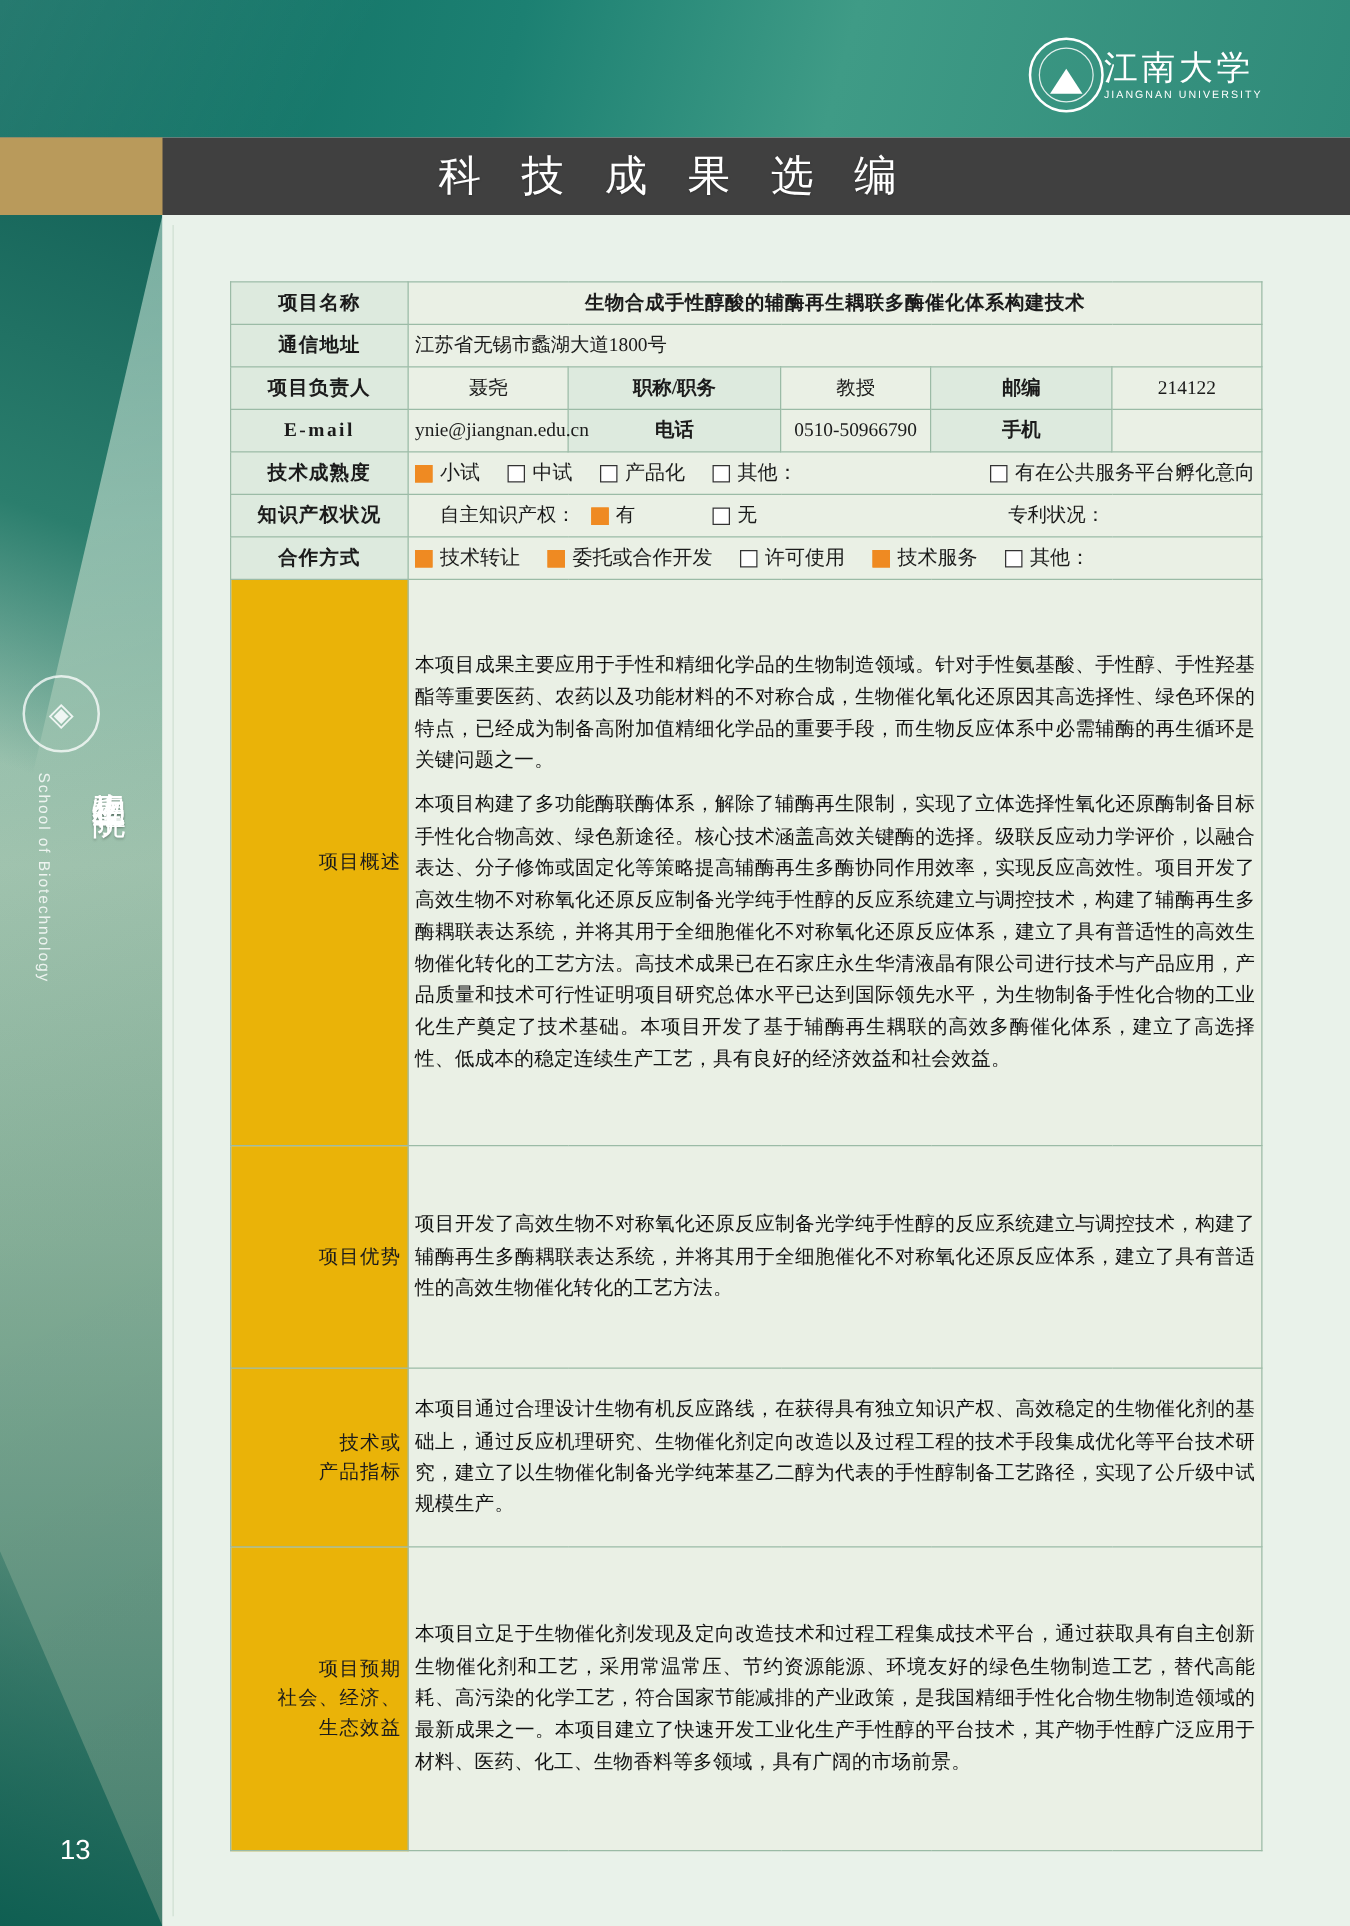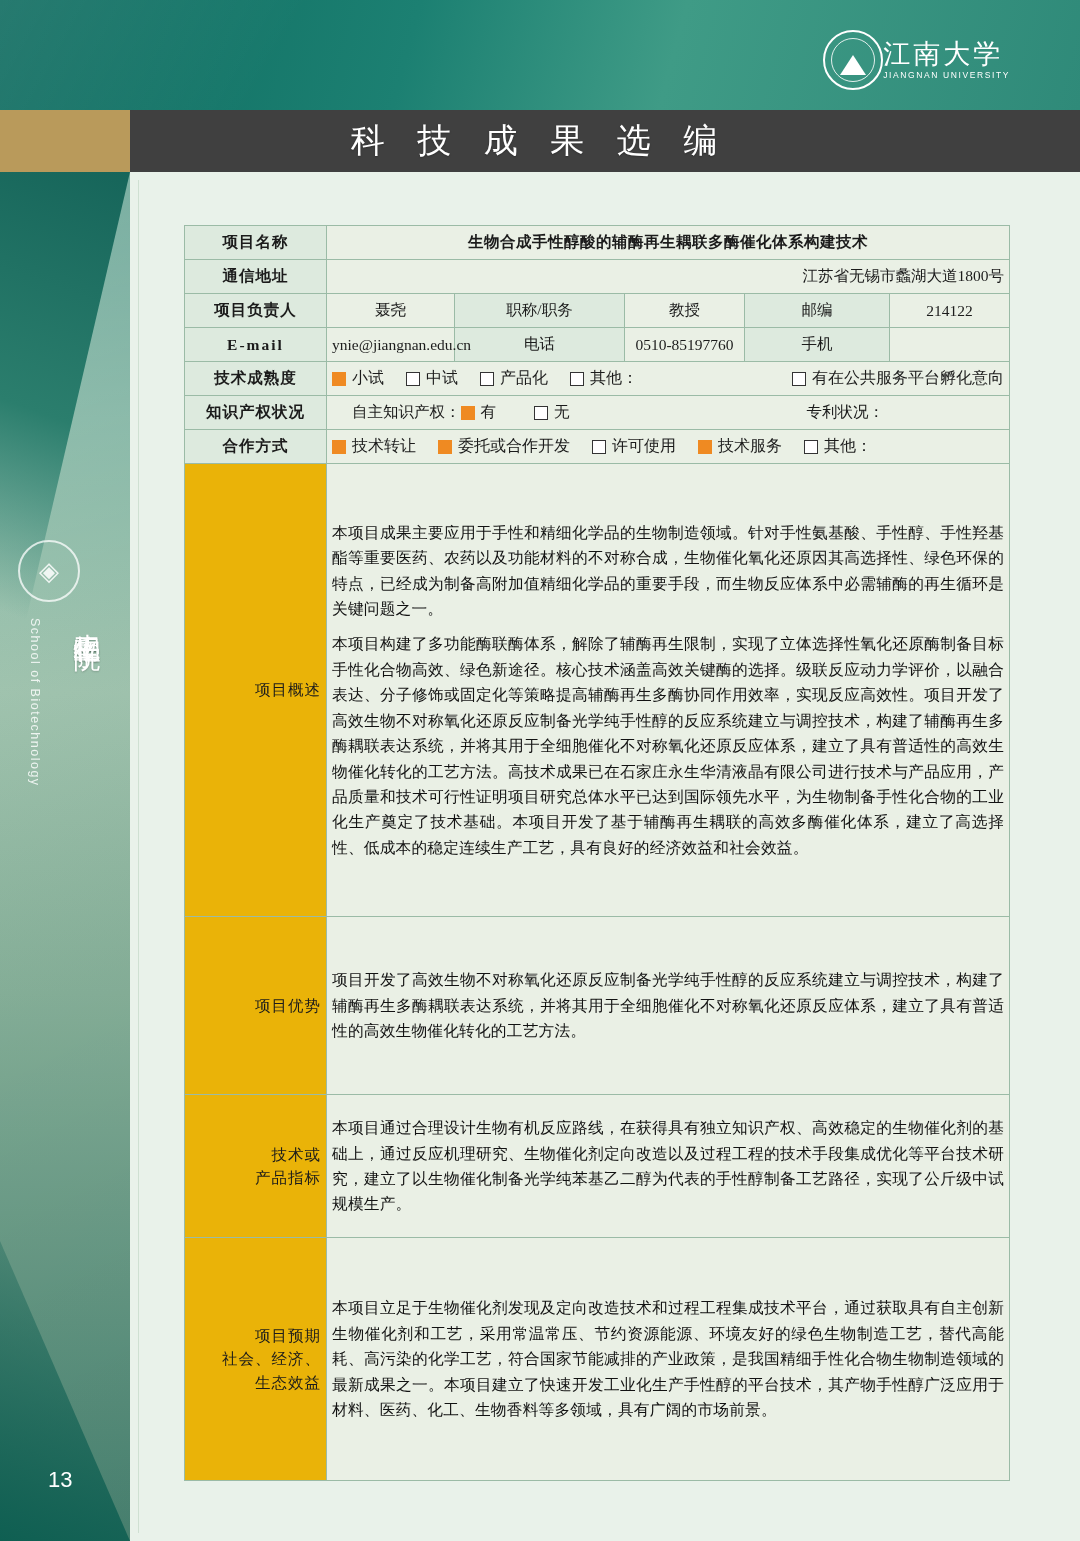"江苏省无锡市蠡湖大道1800号" td.val-addr { text-align: right -> left }
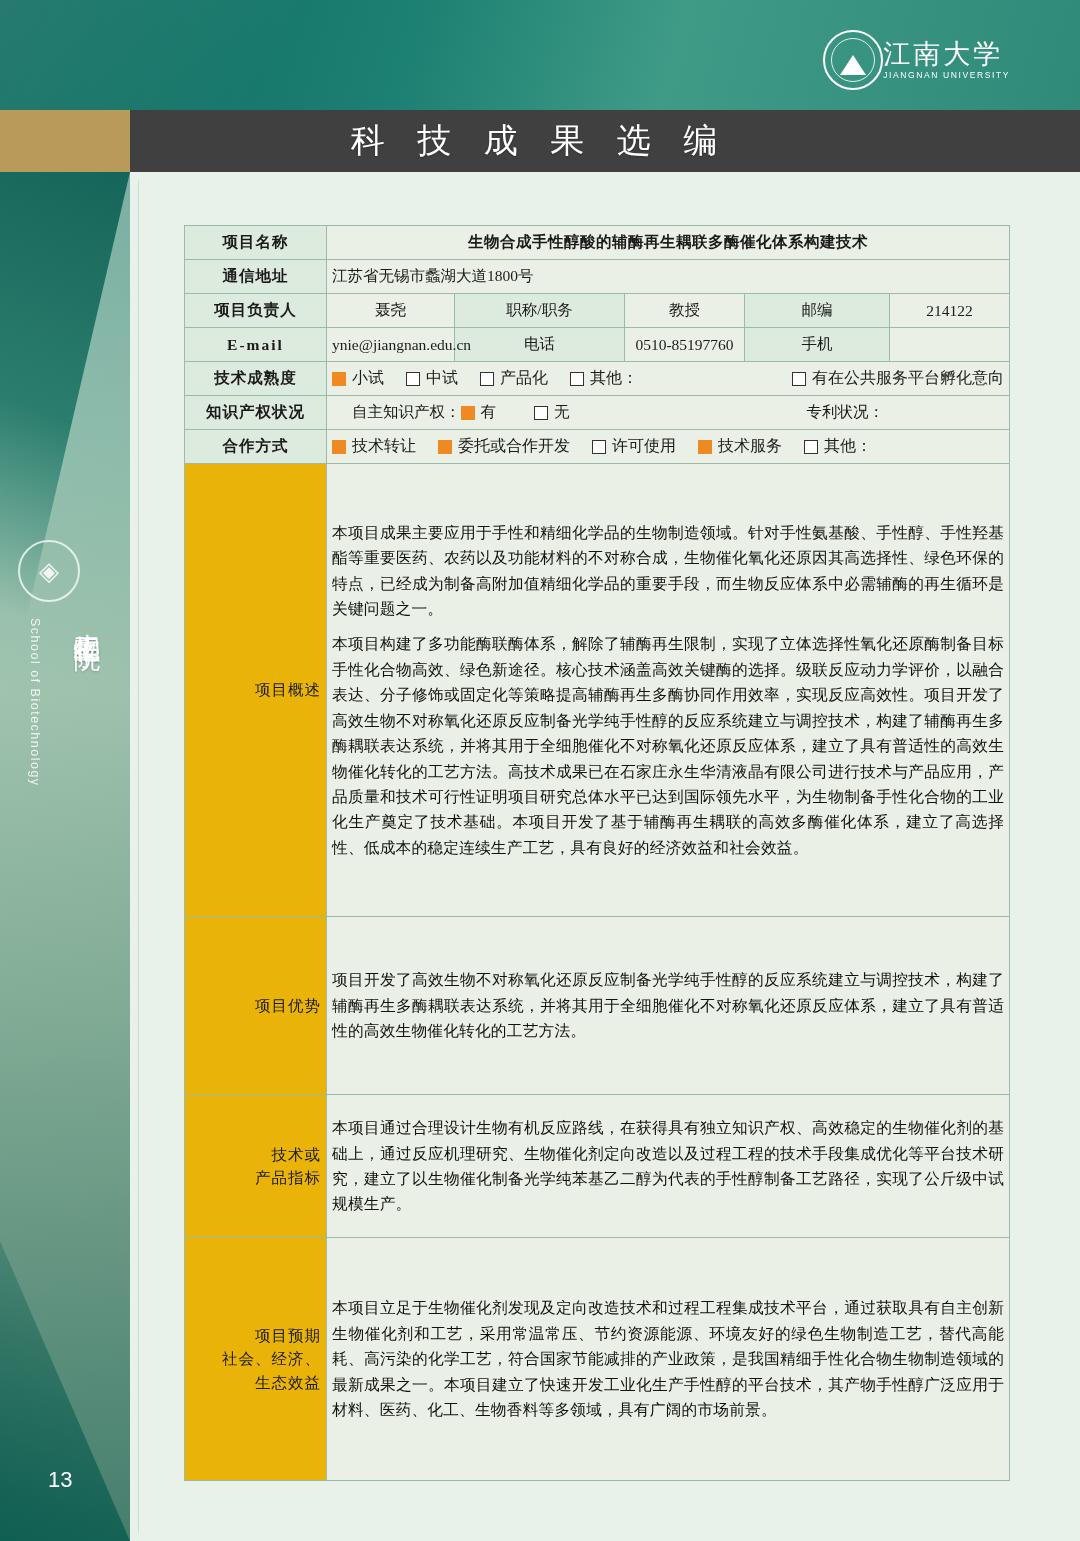"职称/职务" td.sub-label { font-weight: normal -> bold }
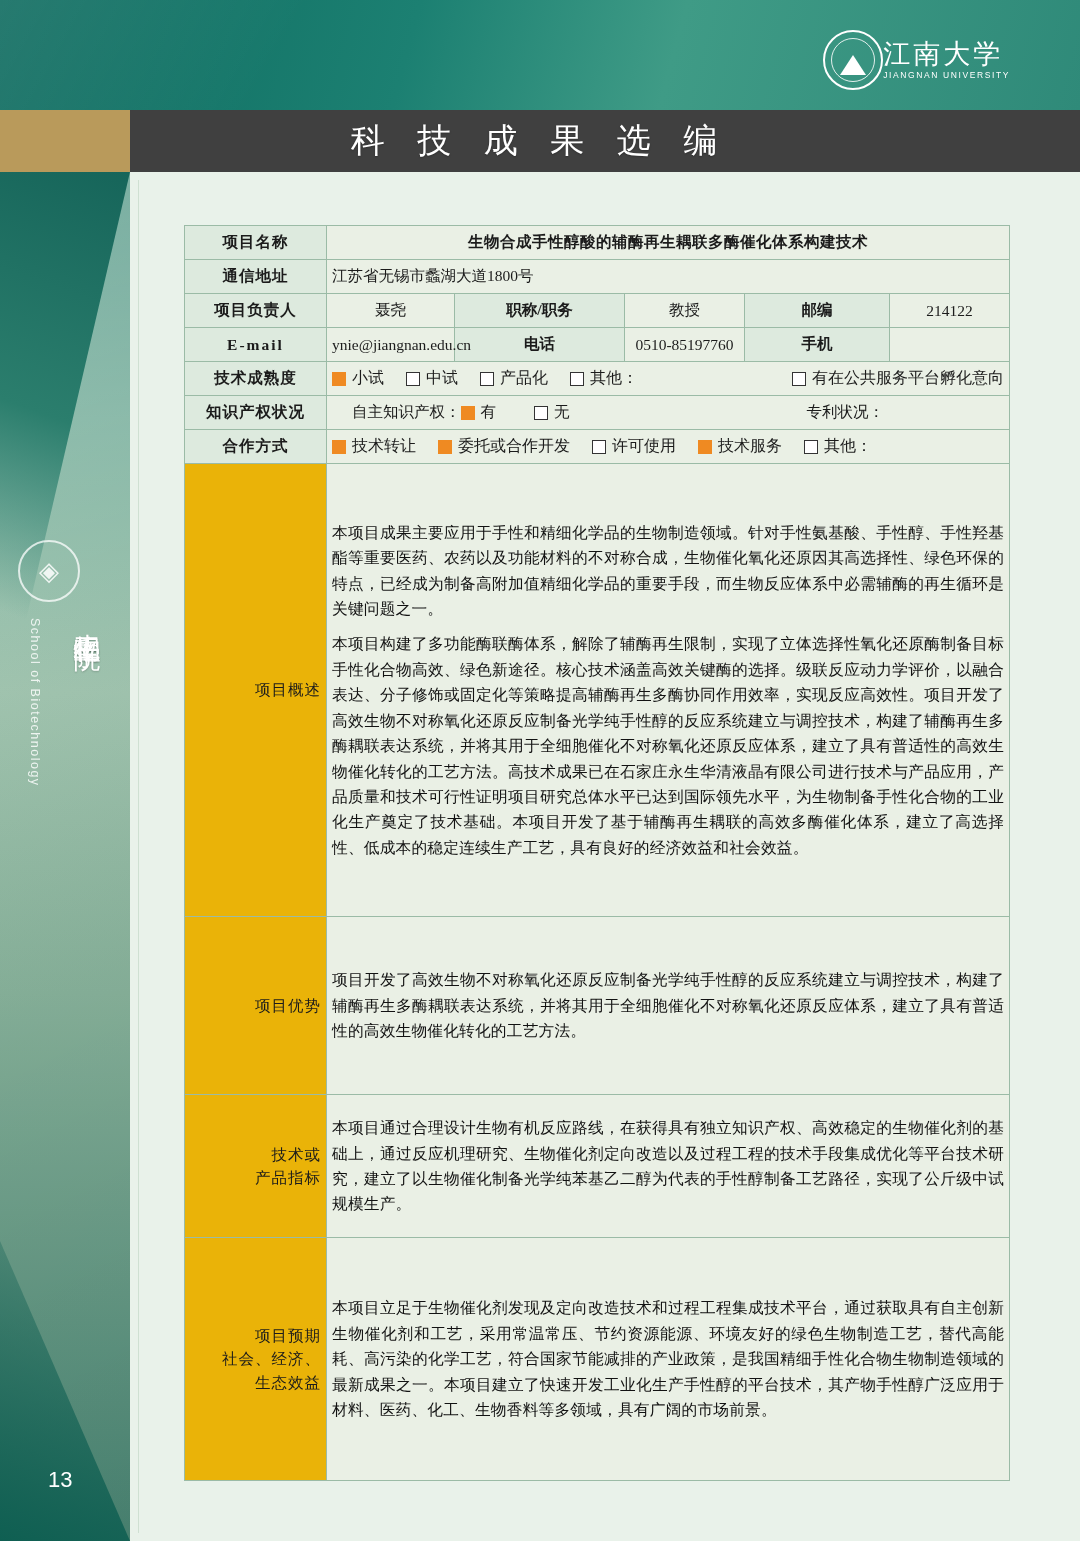"0510-85197760" td.val-center { text: 0510-85197760 -> 0510-50966790 }
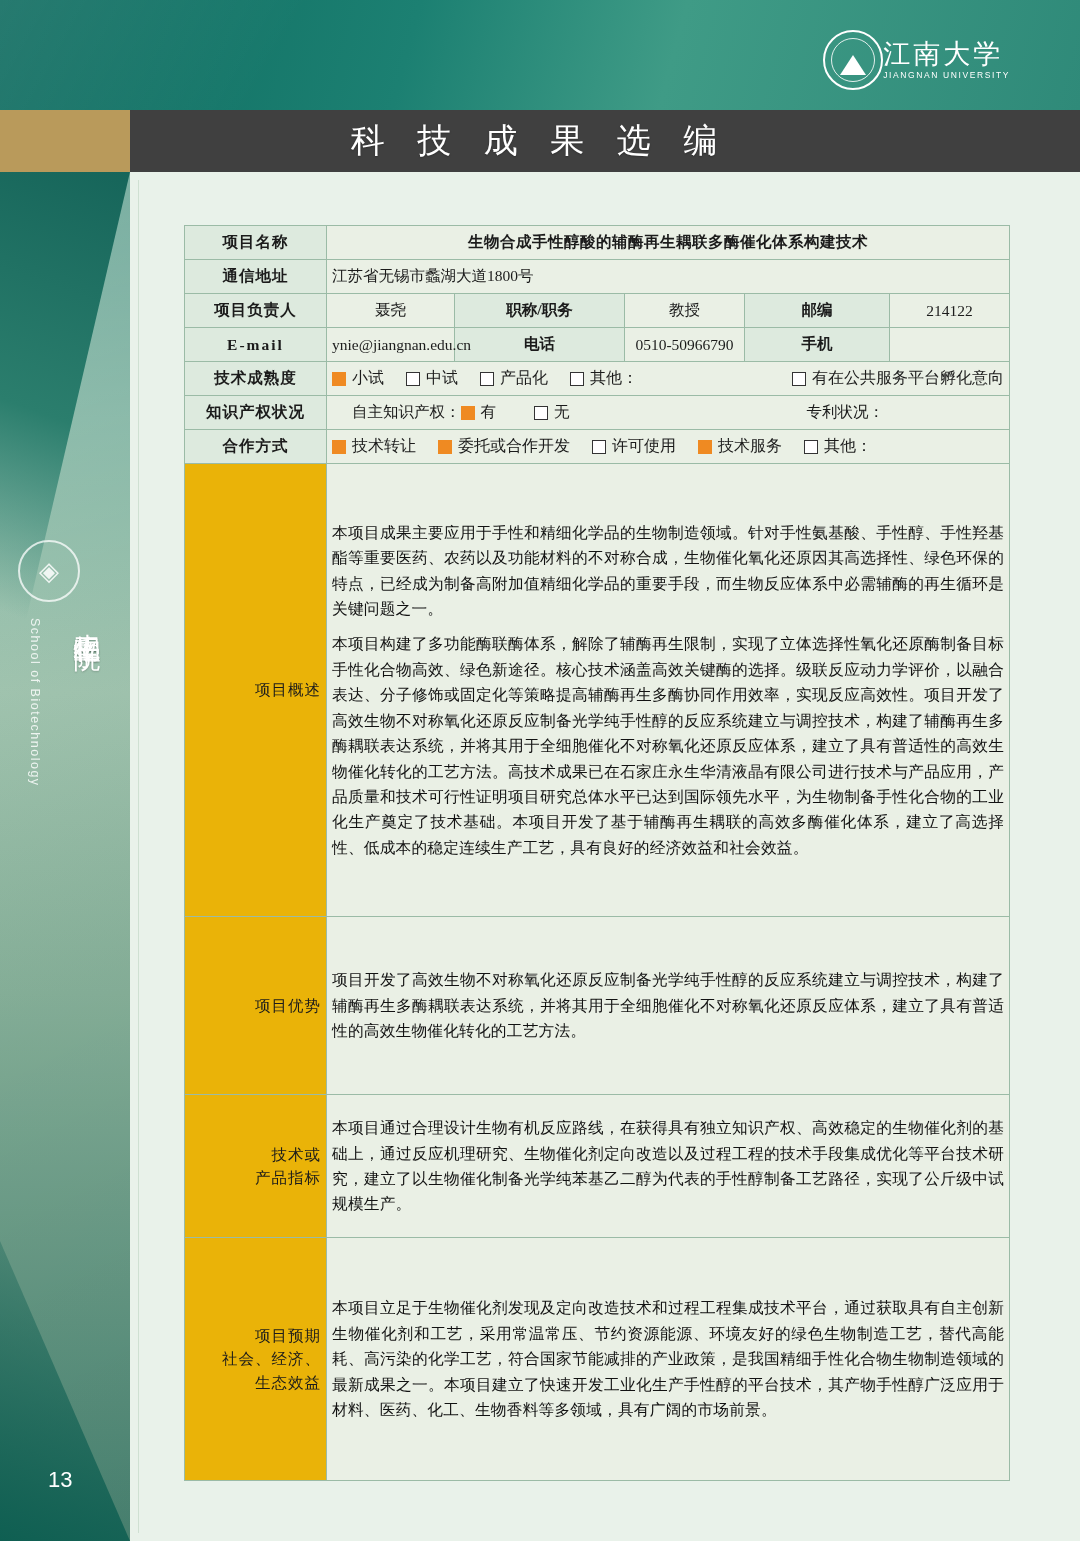"自主知识产权：" .ip-seg { gap: none -> 12px }
